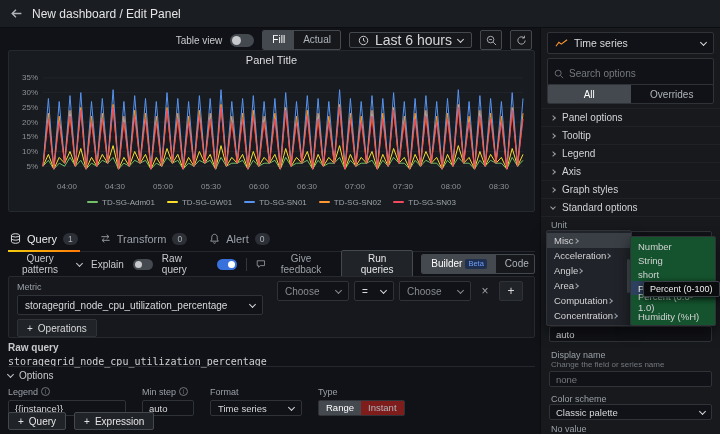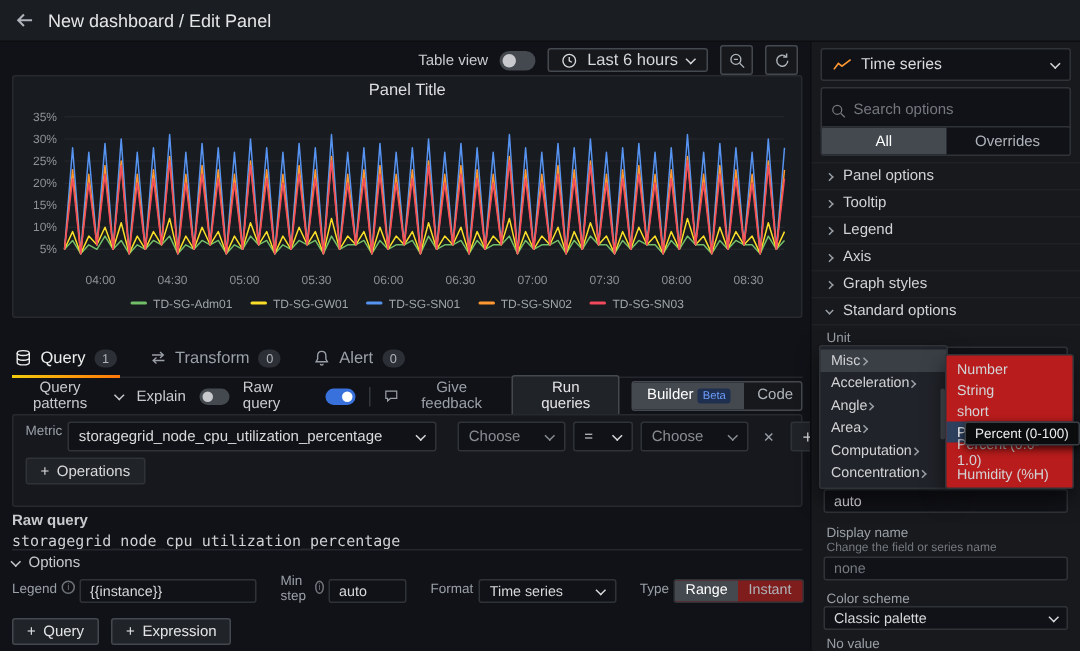"Fill" div.seg-group { html: none -> <div> <button>Fill</button> <button>Actual</button> </div> }
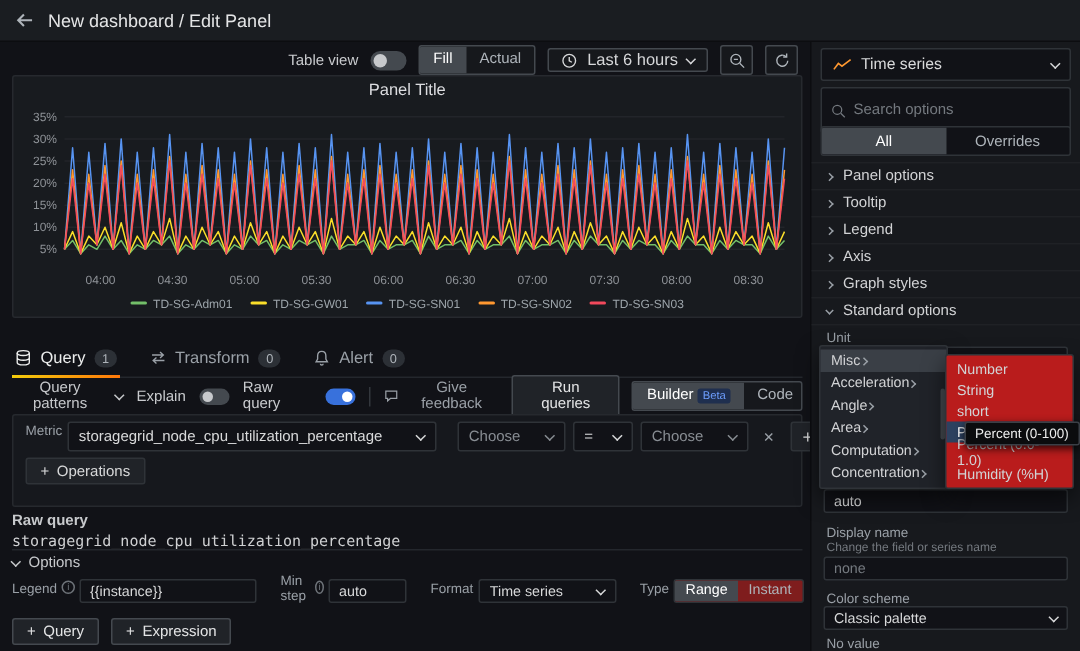"Last 6 hours" .time-picker { font-size: 11px -> 14px }
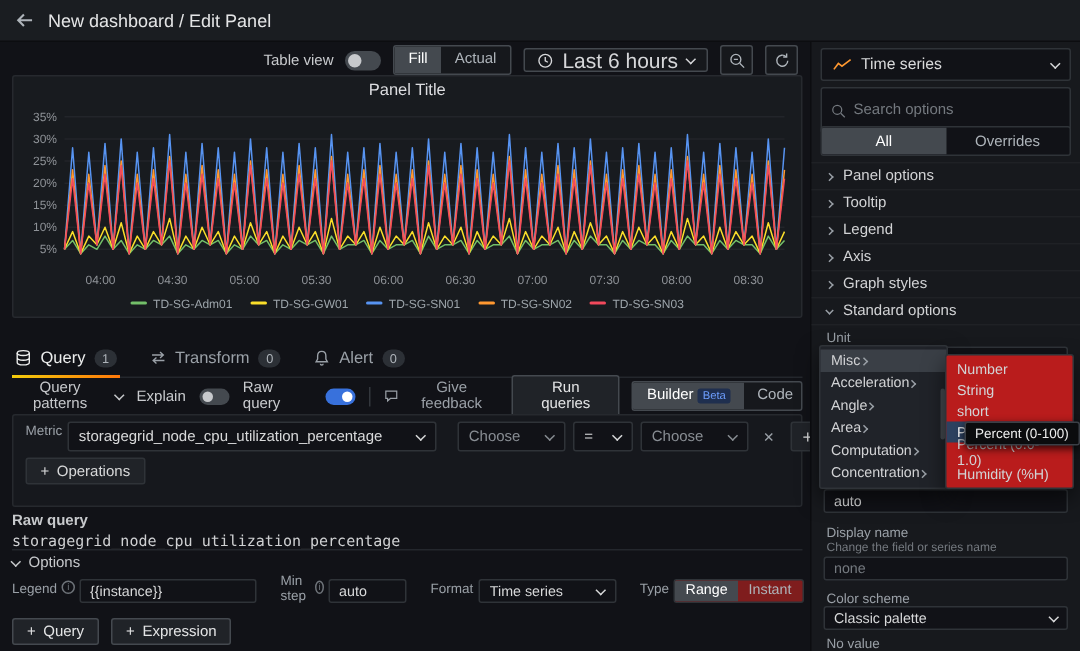"Number" .unit-submenu { background: #b91c1c -> #14532d }
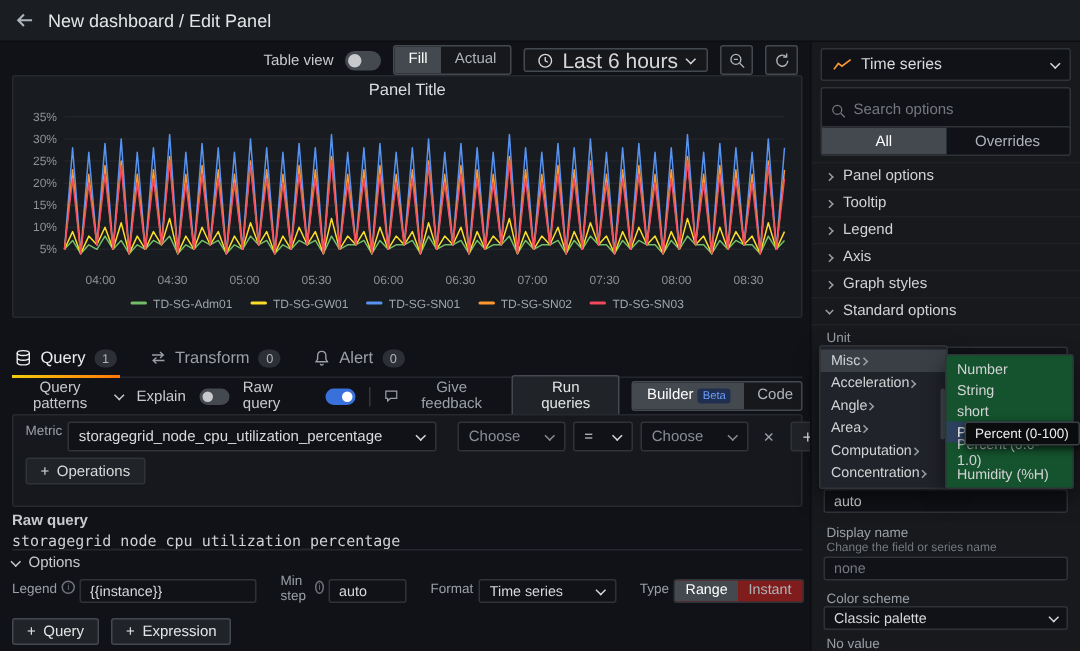"Metric" .fcol { flex-direction: row -> column }
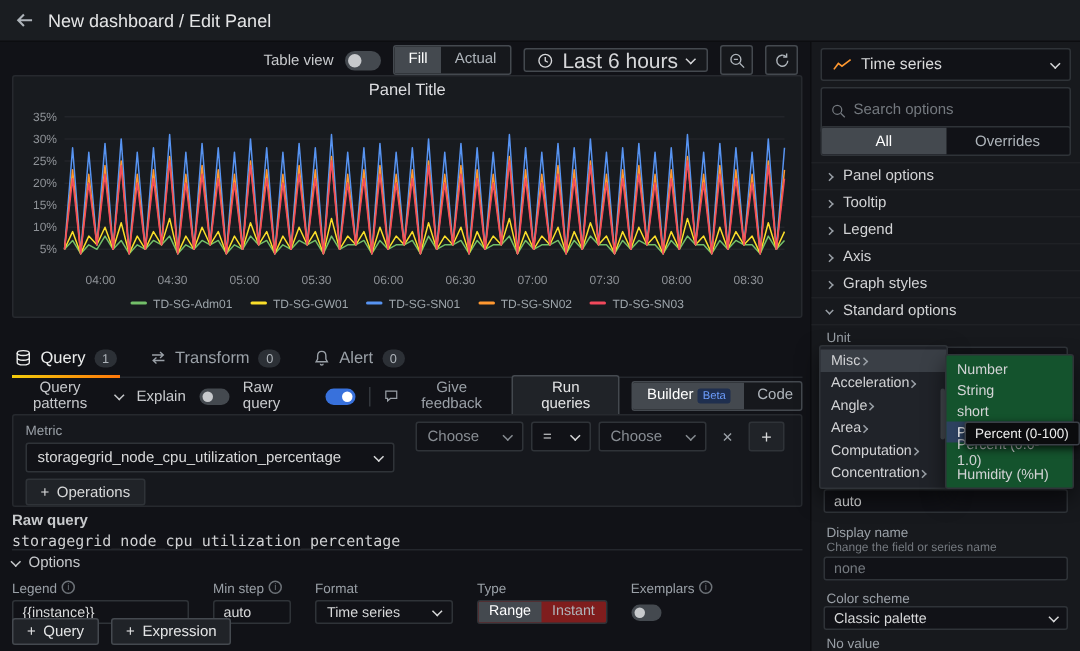"Exemplars" div.fcol { html: <div> <span> <span>Exemplars</span> <span>i</span> </span> <span></span> </div> -> none }
